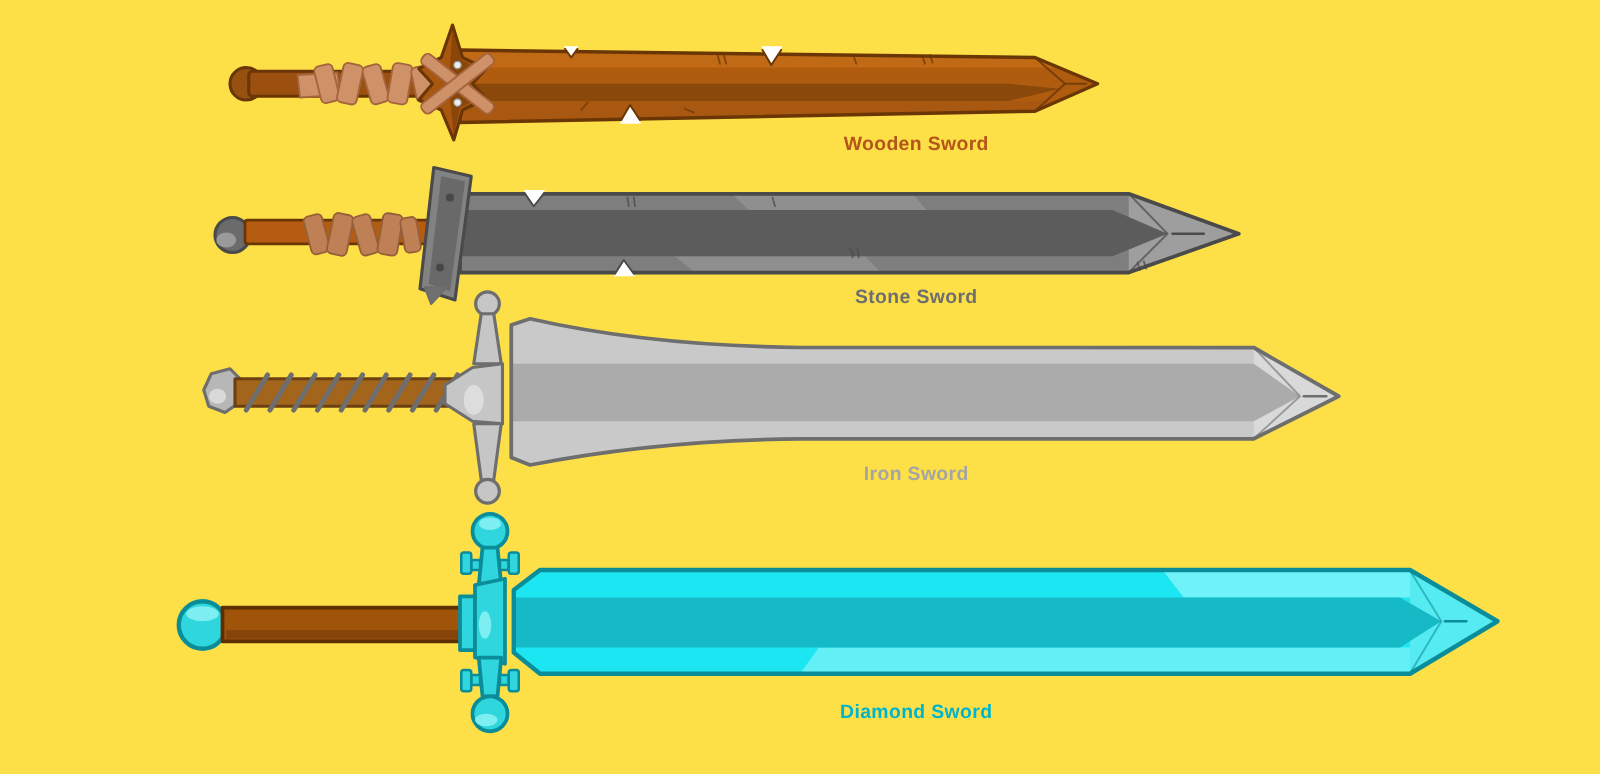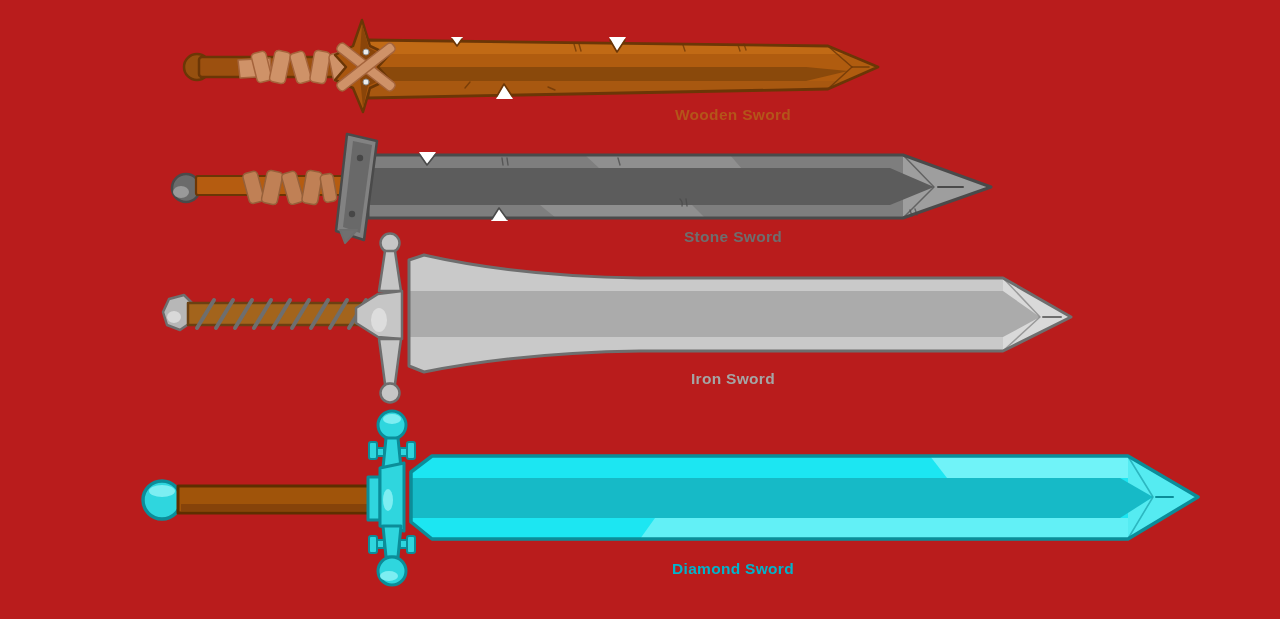"Wooden Sword" .stage { background: #b91c1c -> #fde047 }
